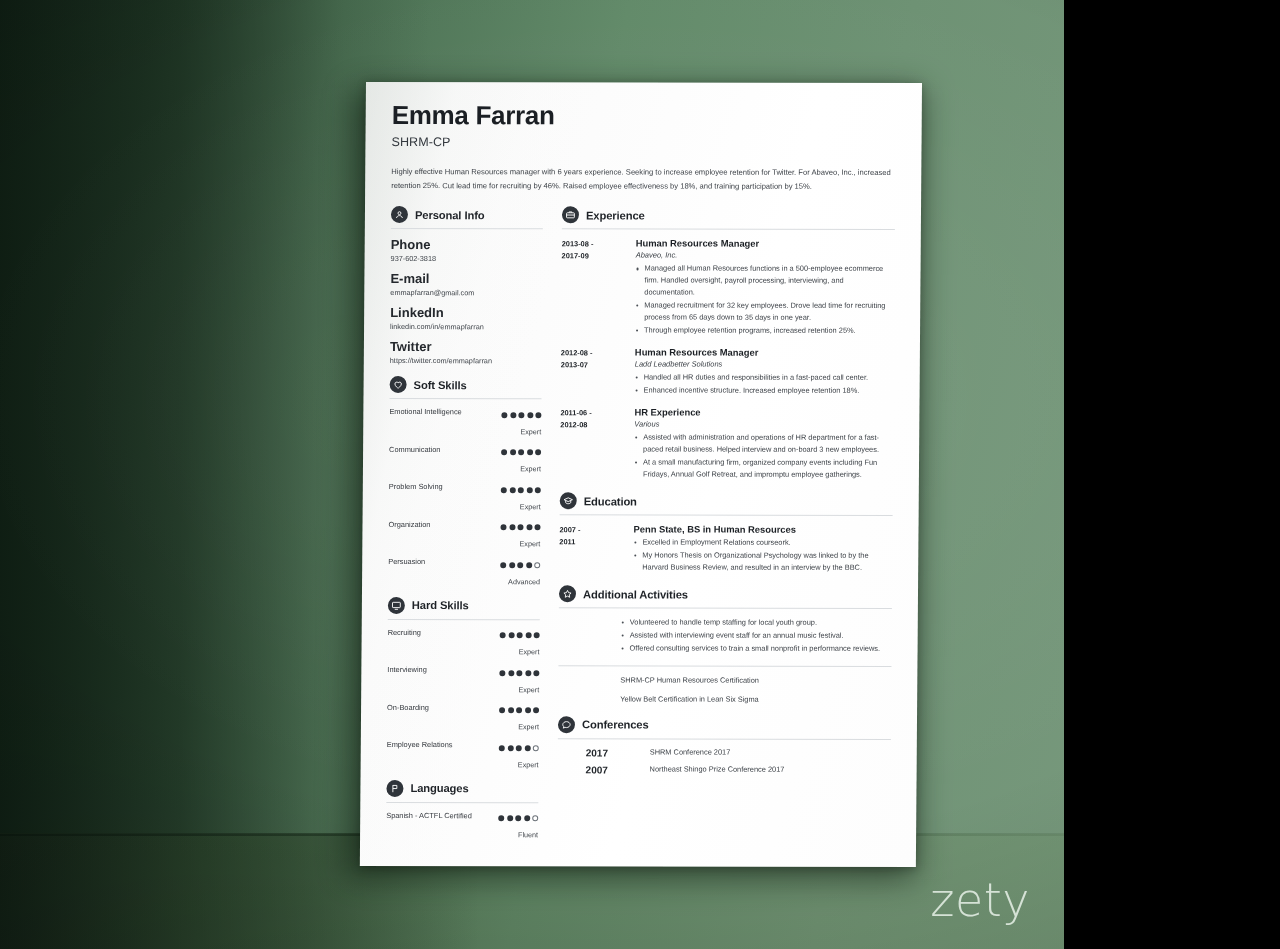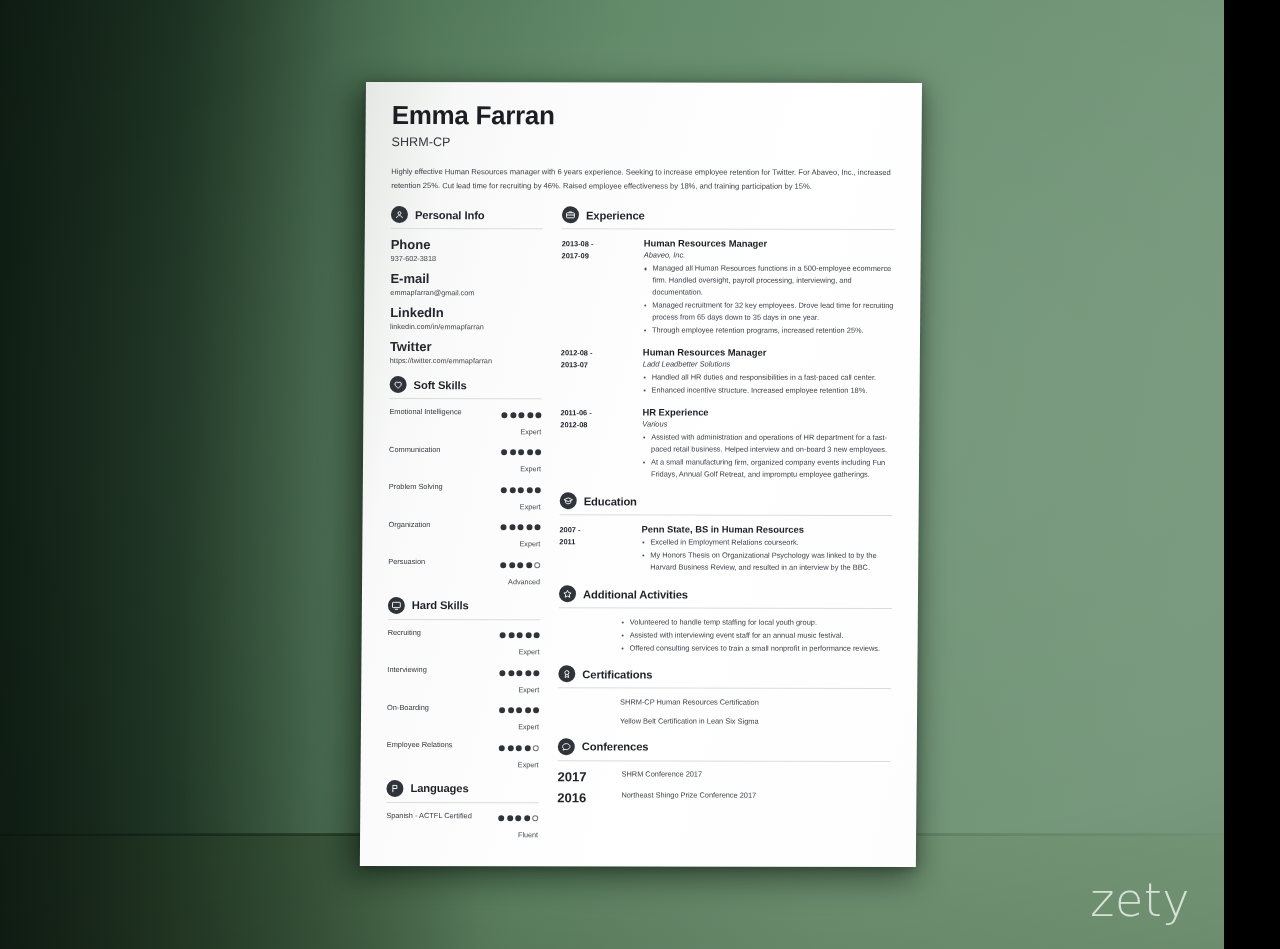"Emma Farran" #scene { width: 1224px -> 1064px }
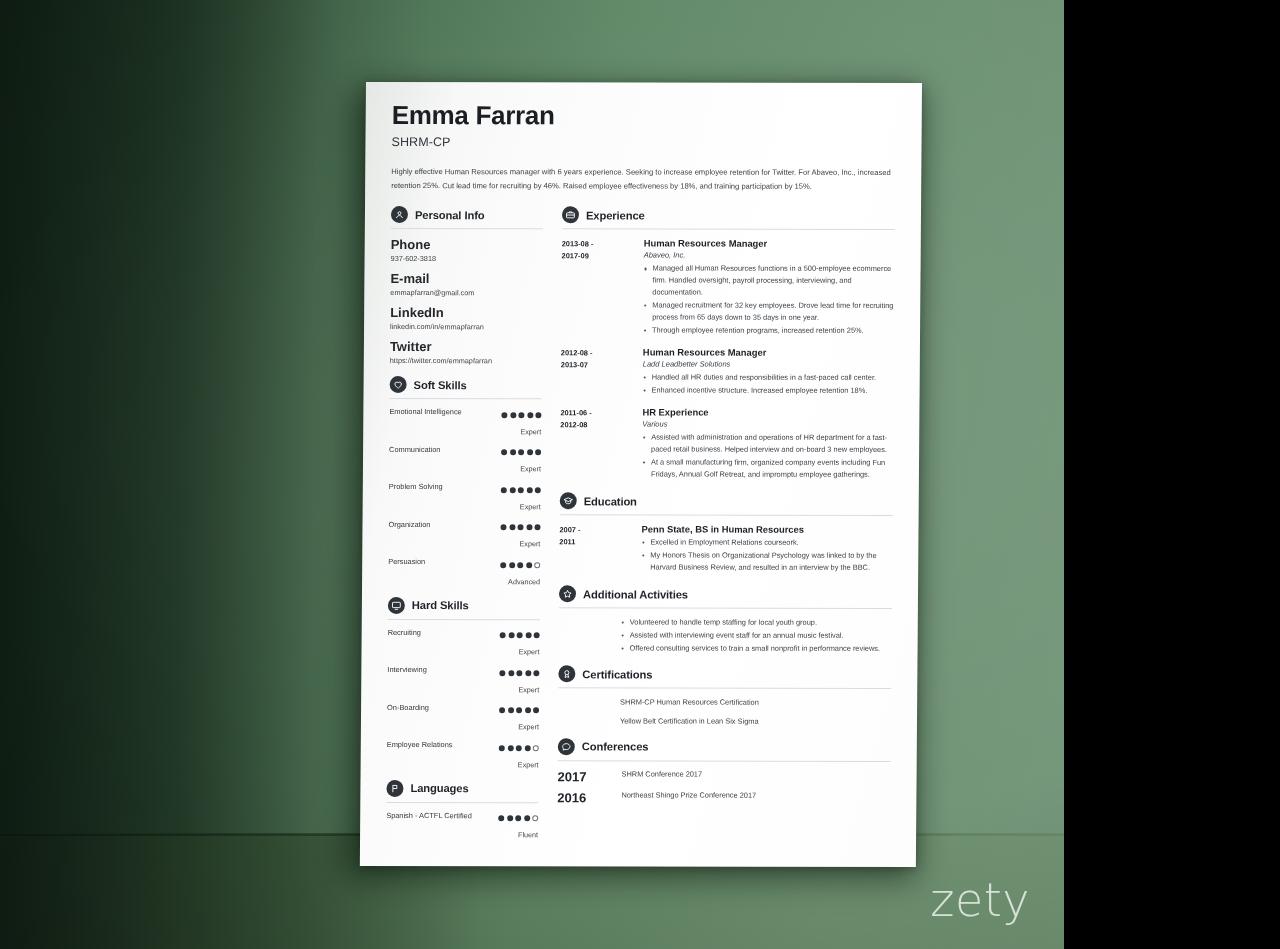"2013-08 -" .entry { gap: 28px -> 20px }
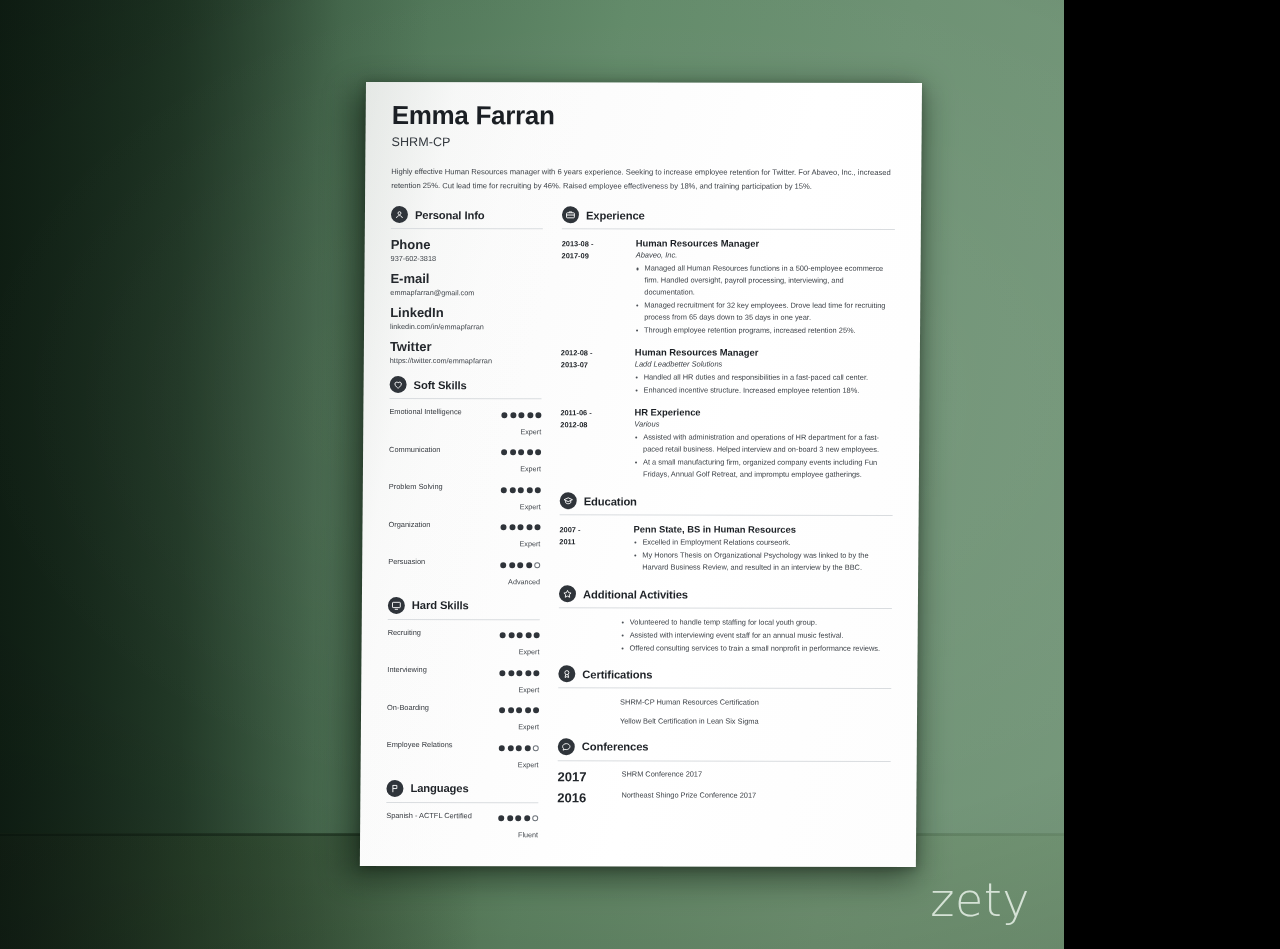"Certifications" div.sec-head { html: <div> <span> <svg> <circle></circle> <path></path> </svg> </span> <span>Certifications</span> </div> -> none }
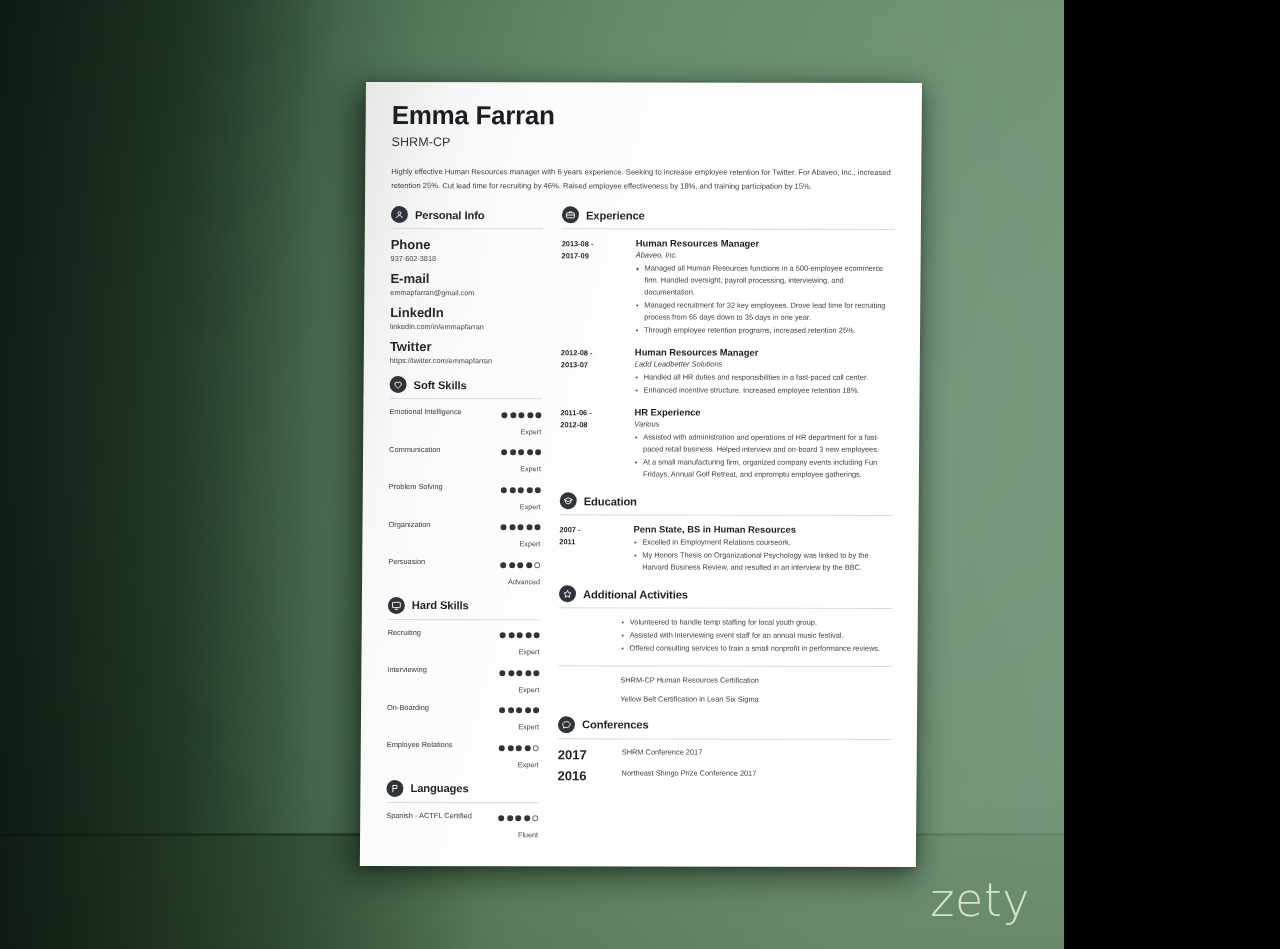"2017" .conf-year { font-size: 13px -> 10px; margin-left: none -> 28px }
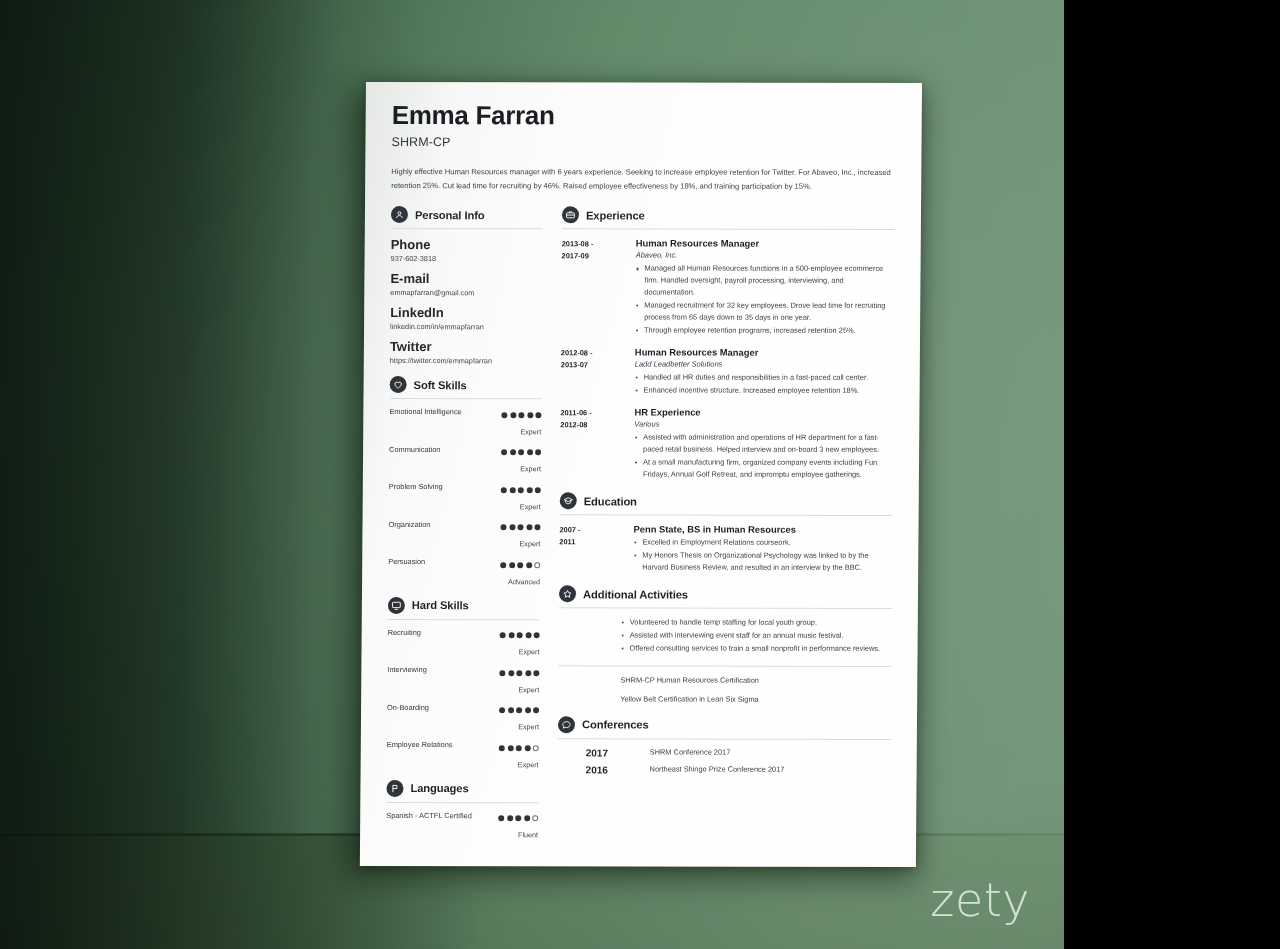"2016" span.conf-year { text: 2016 -> 2007 }
